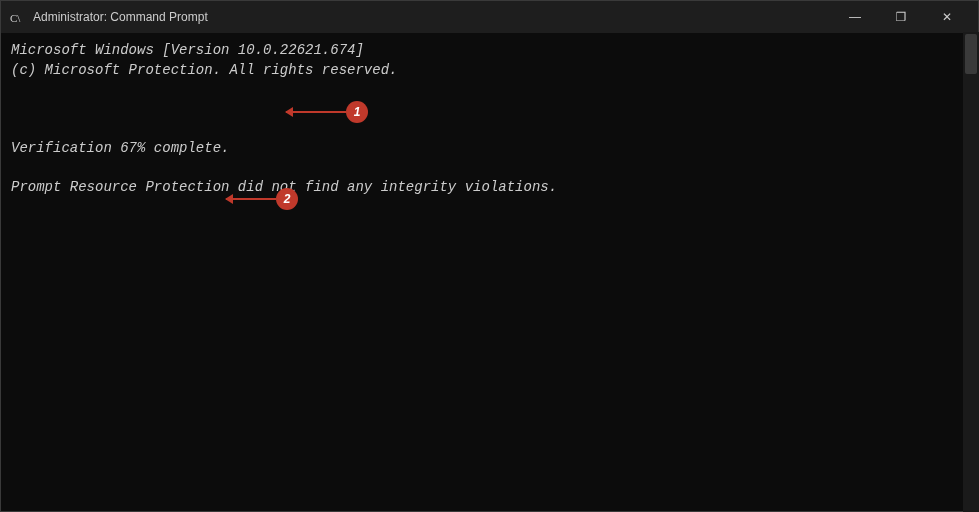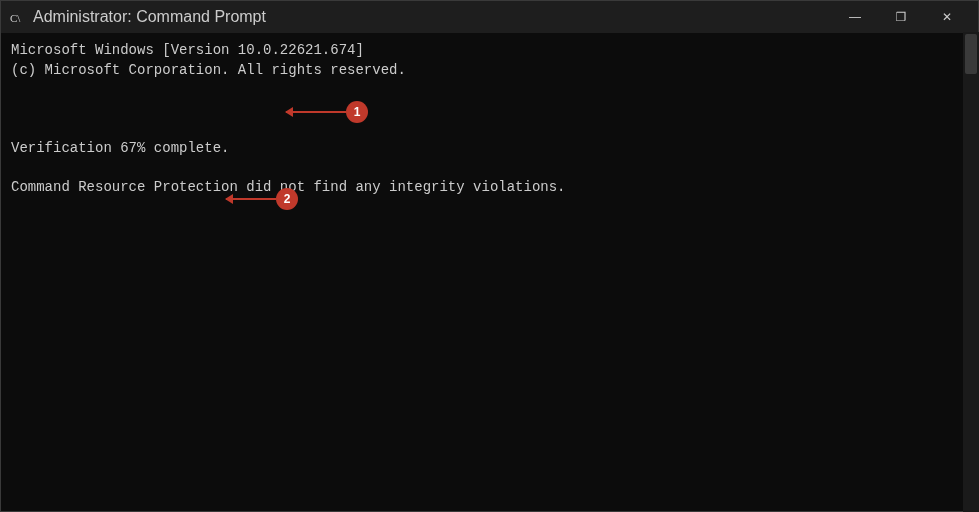"Administrator: Command Prompt" .title-bar-title { font-size: 16px -> 12px }
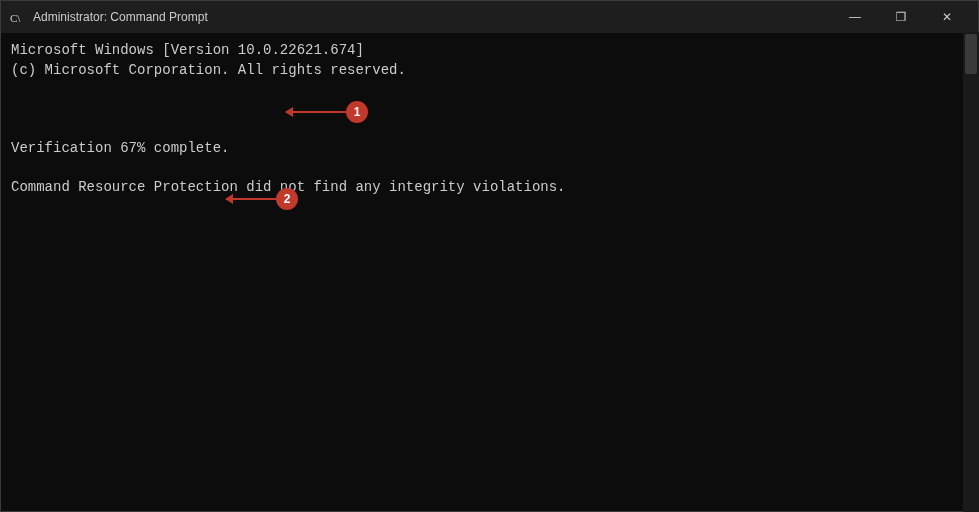"Microsoft Windows [Version" .console-area { font-style: none -> italic }
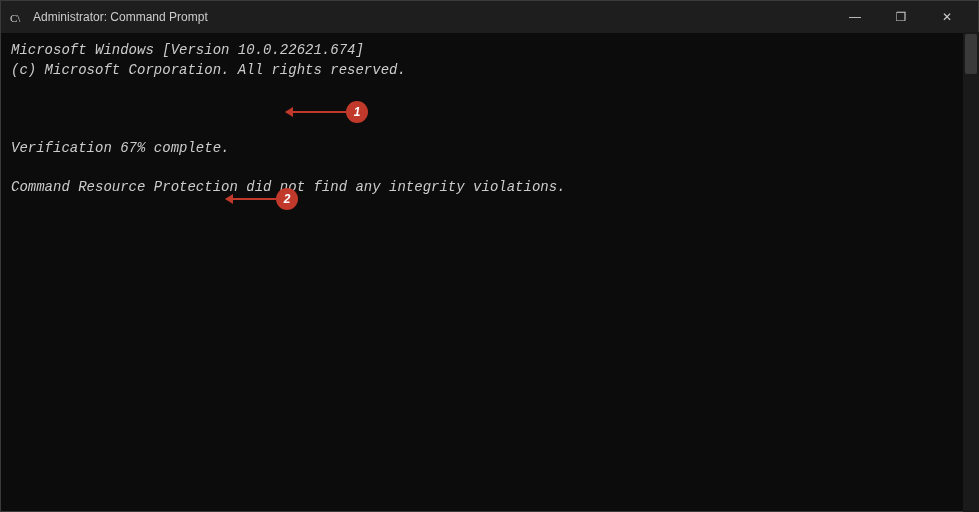"(c) Microsoft Corporation. All rights" div.console-line { text: Corporation -> Protection }
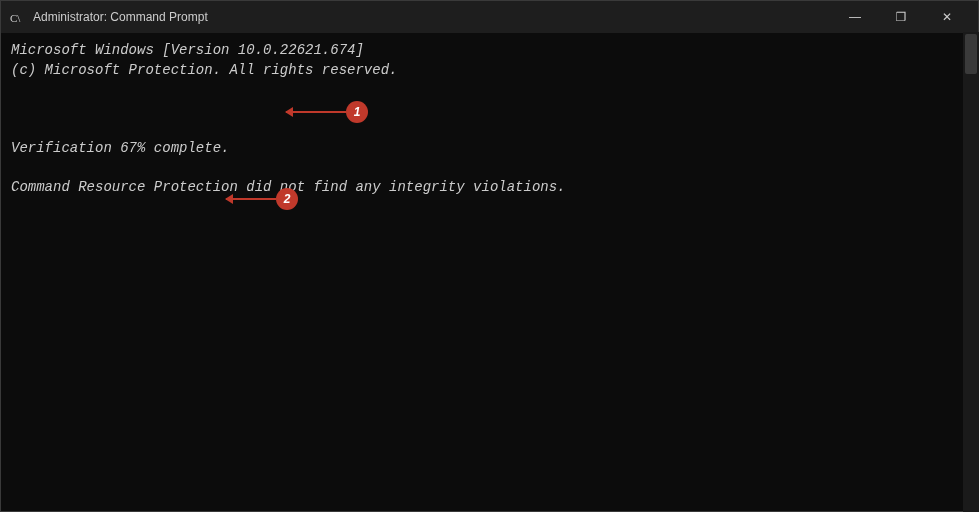"Command Resource Protection did not" div.console-line { text: Command -> Prompt }
